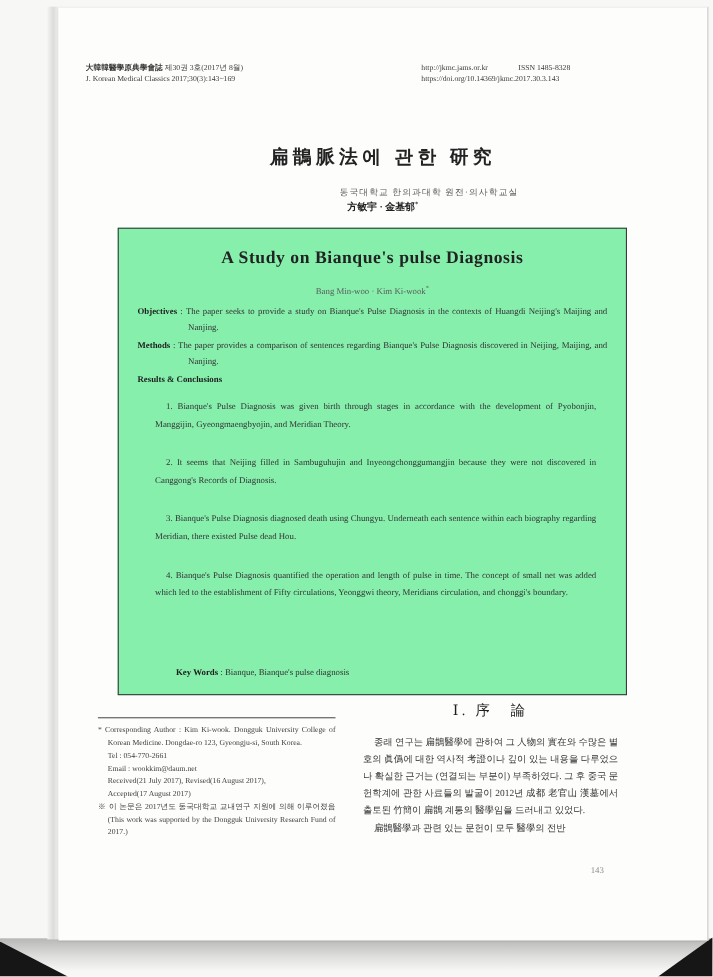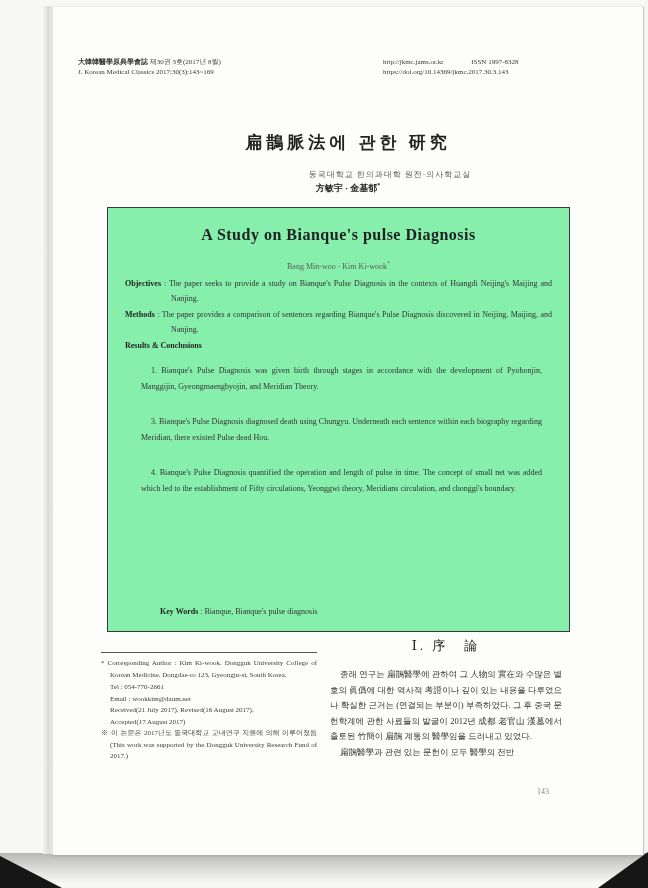"ISSN 1997-8328" span.issn { text: 1997-8328 -> 1485-8328 }
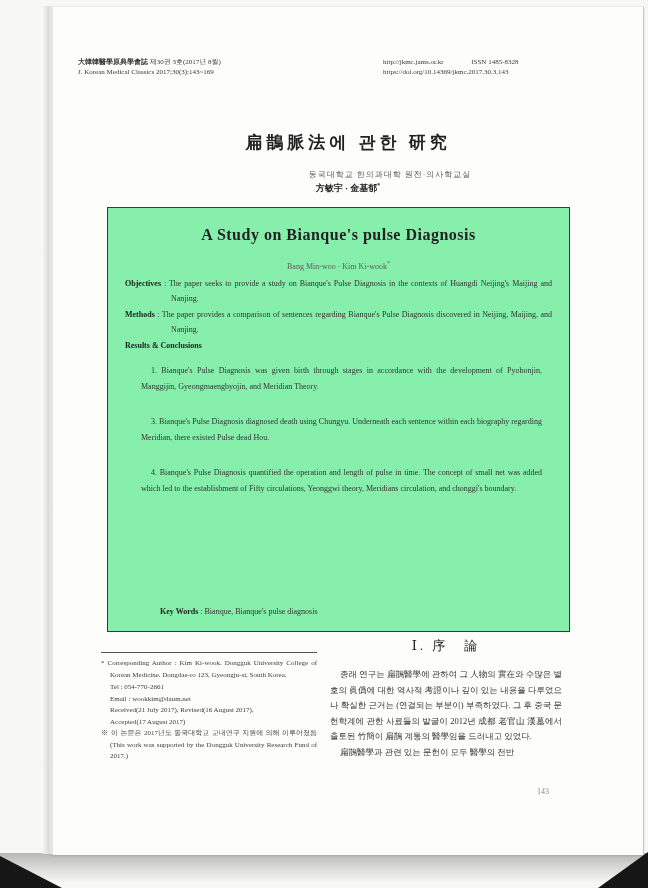"2. It seems that Neijing" p.abs-item { html: none -> <p>2. It seems that Neijing filled in Sambuguhujin and Inyeongchonggumangjin because they were not discovered in Canggong's Records of Diagnosis.</p> }
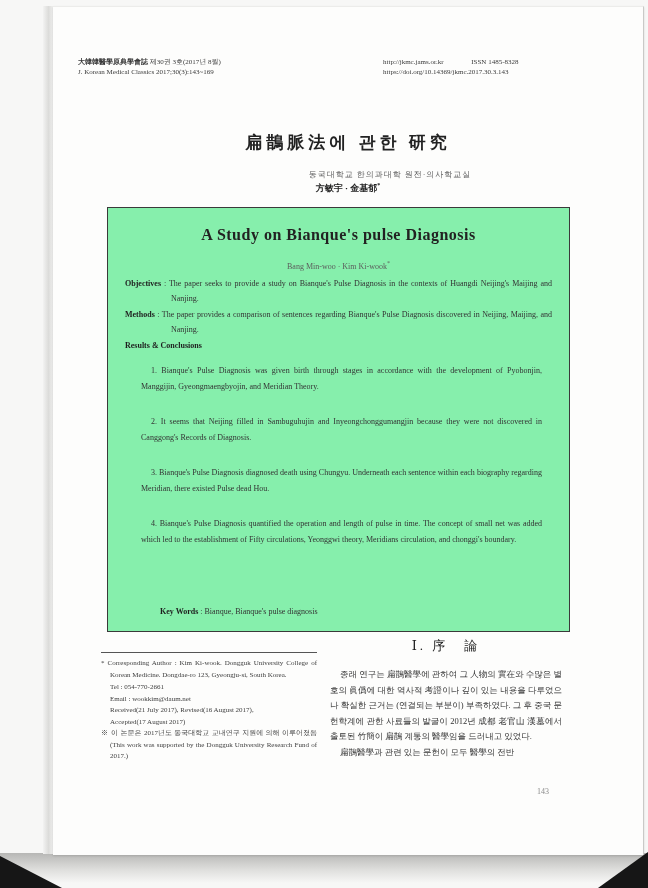"* Corresponding Author : Kim" .footnote-col { left: 48px -> 36px }
